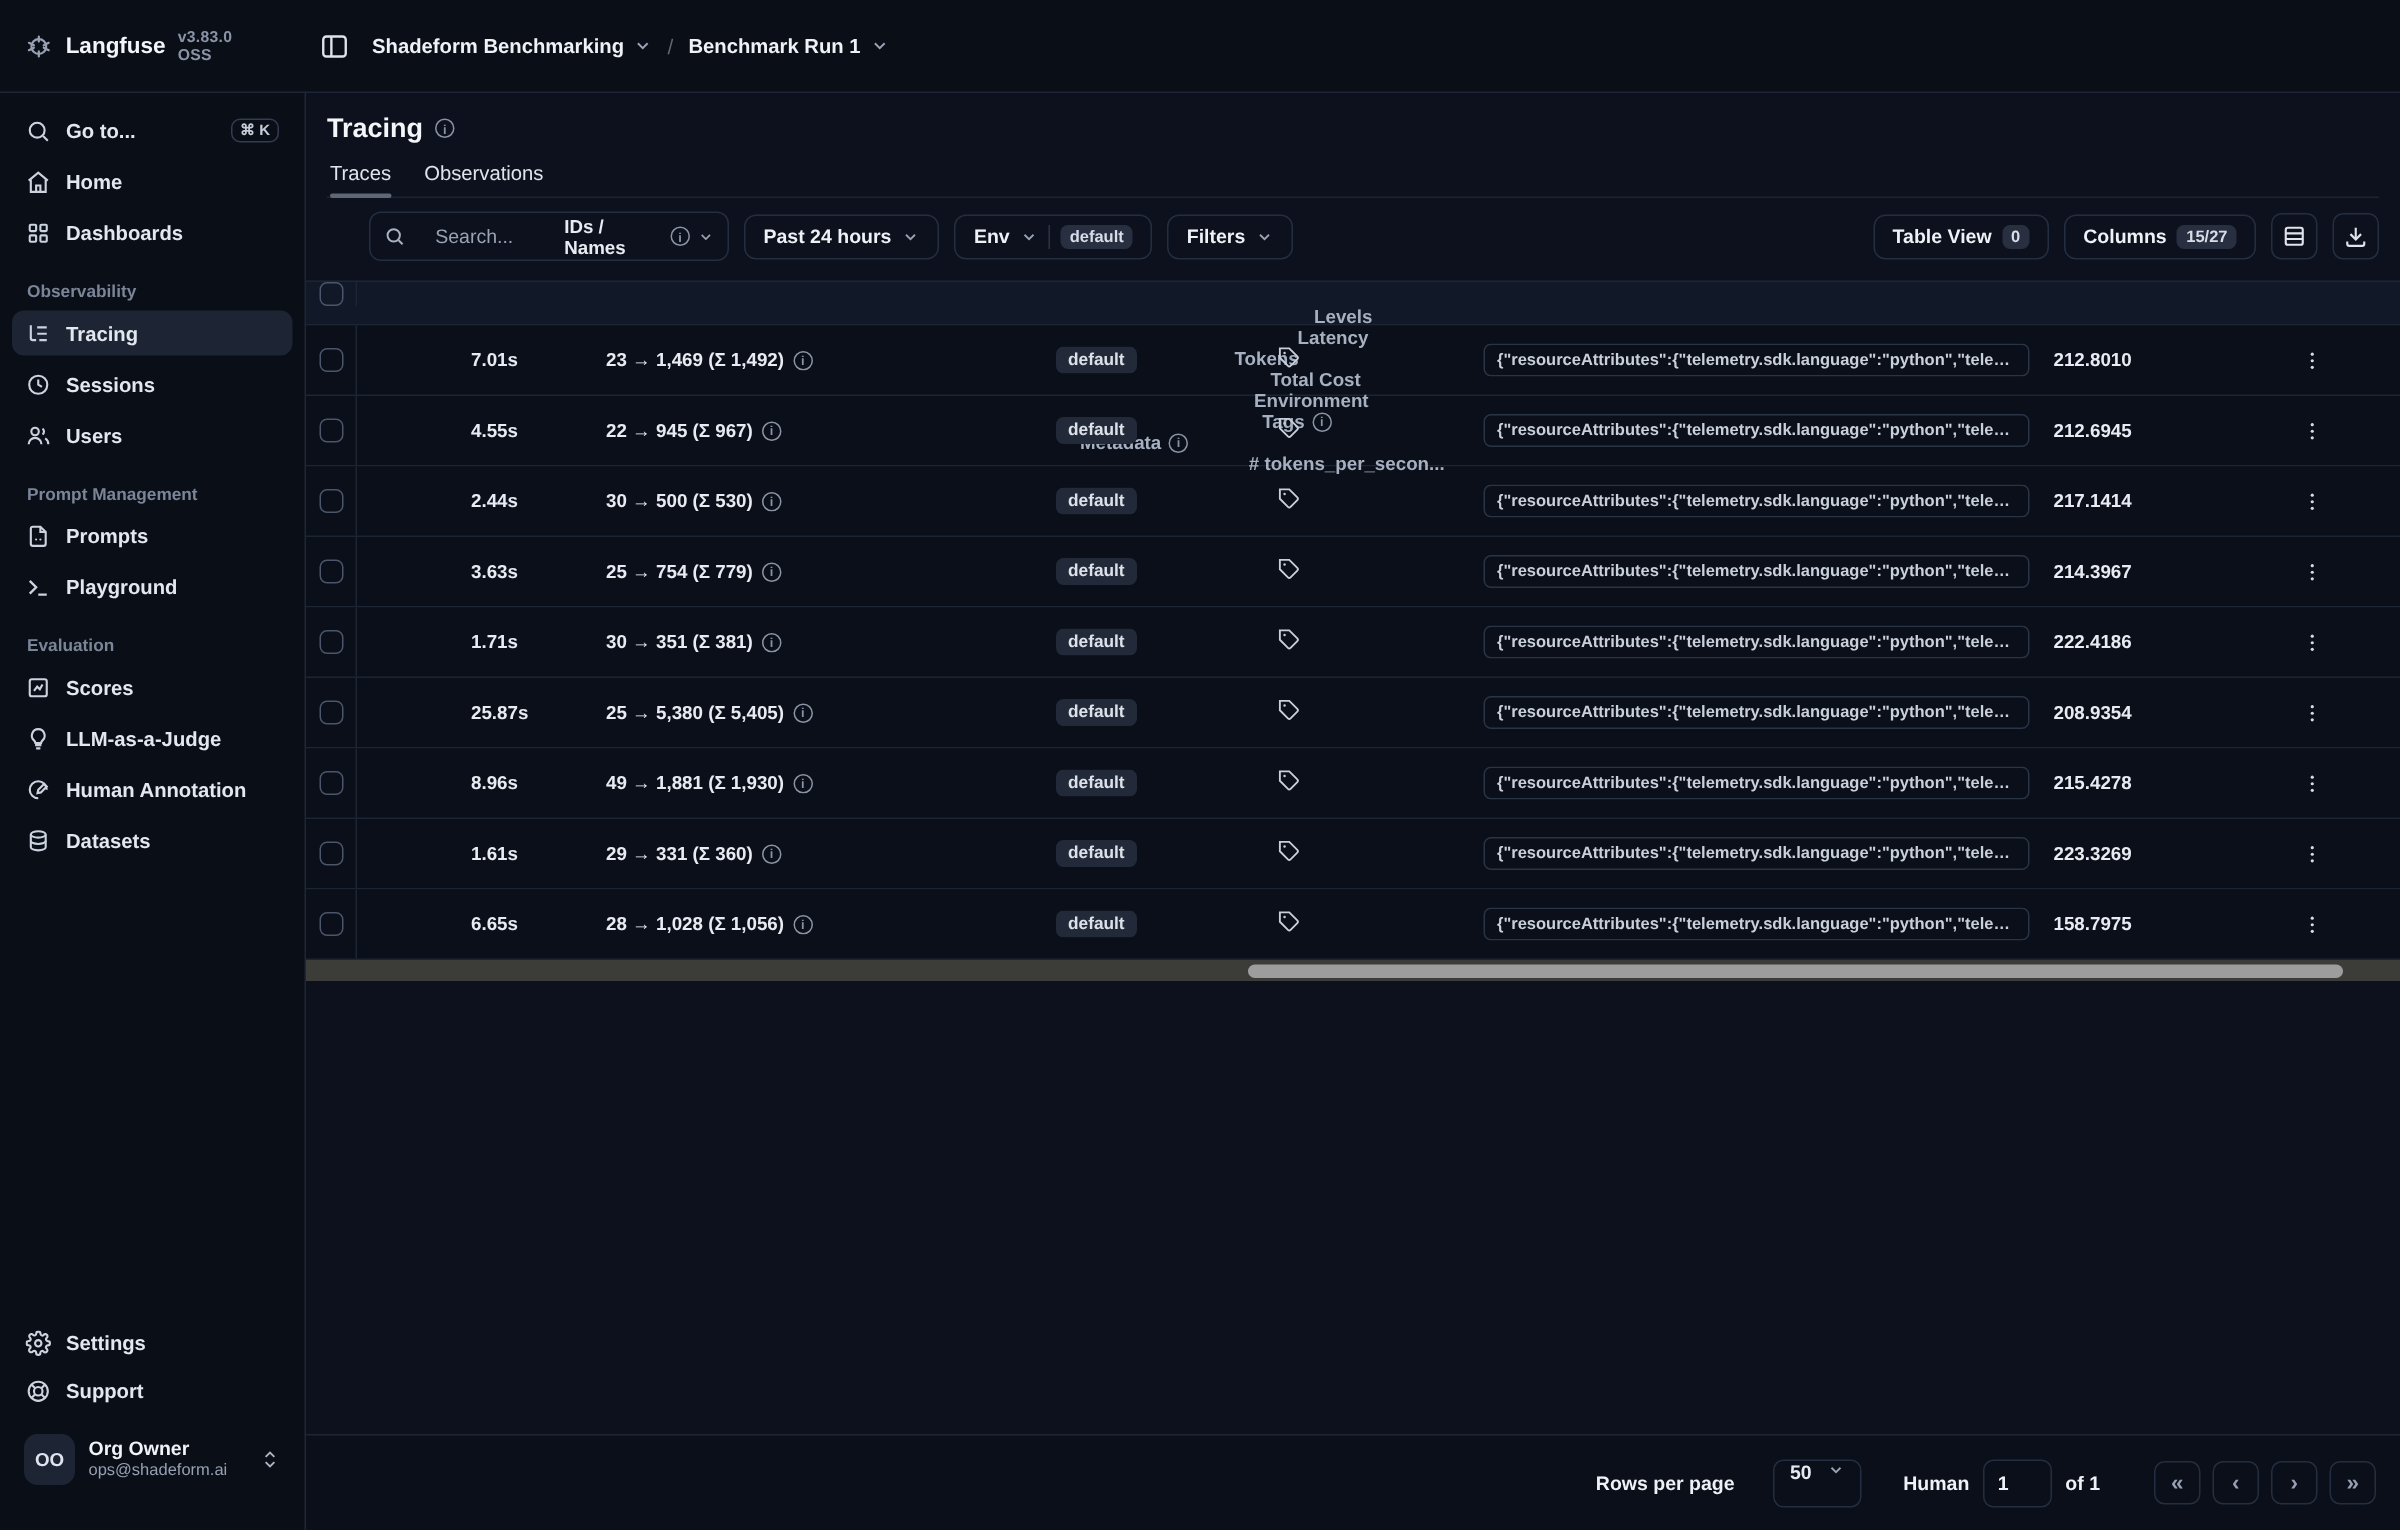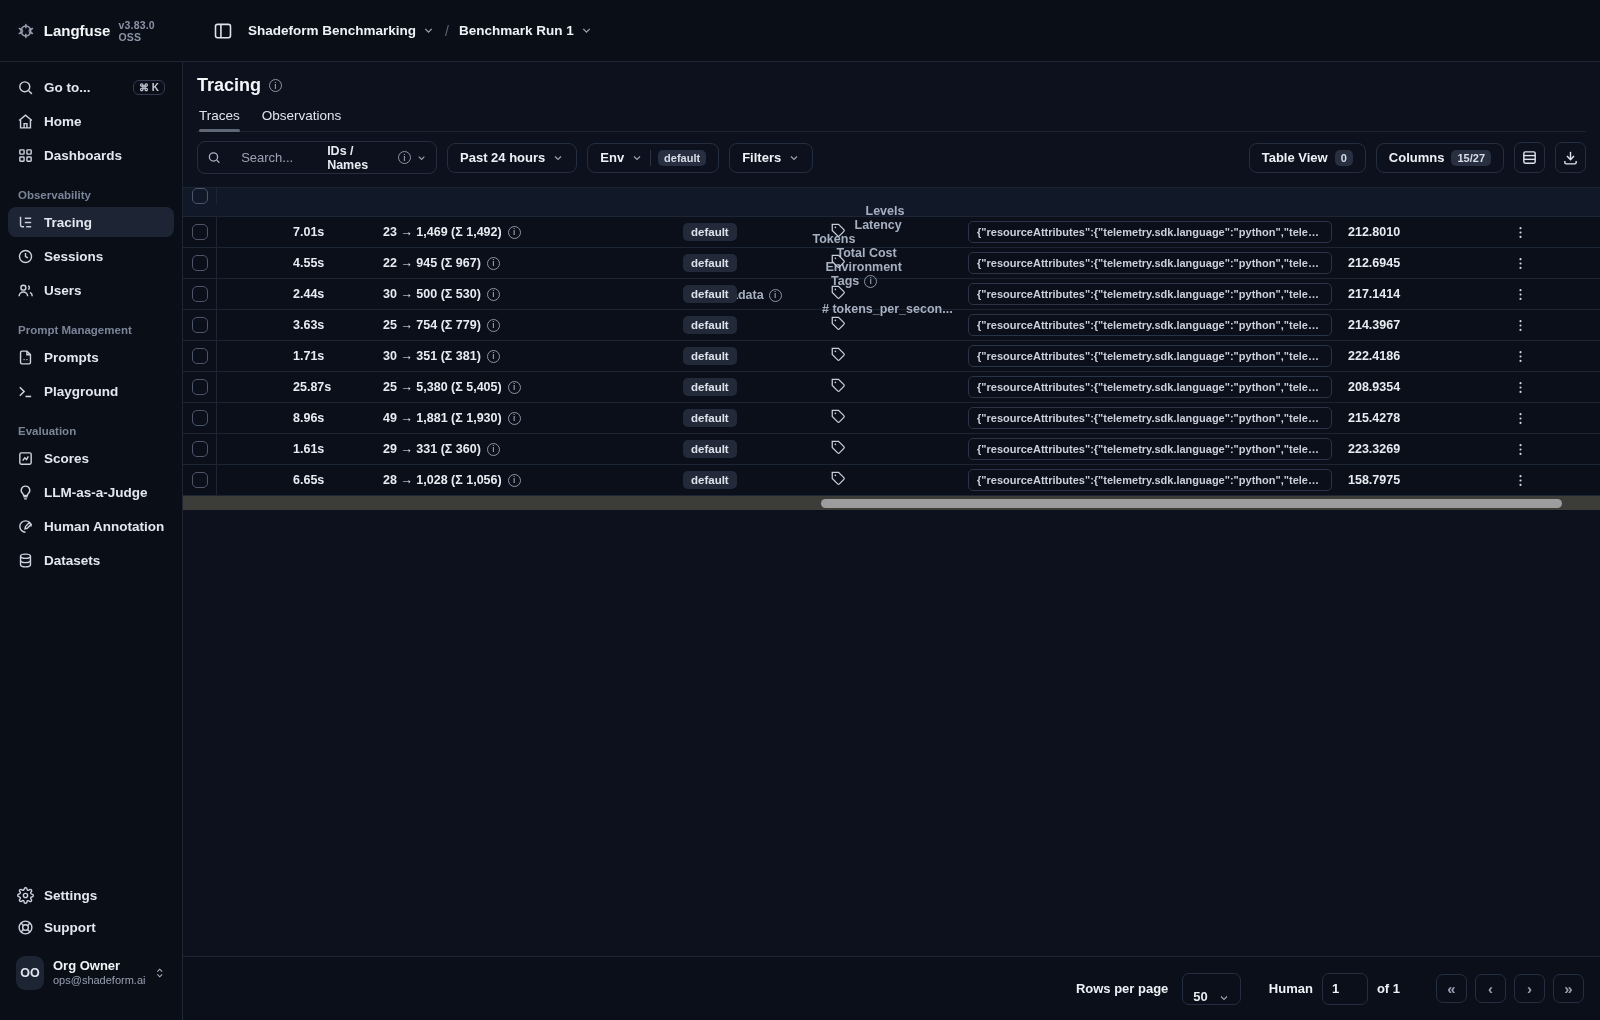"Go to..." .sidebar { width: 183px -> 204px }
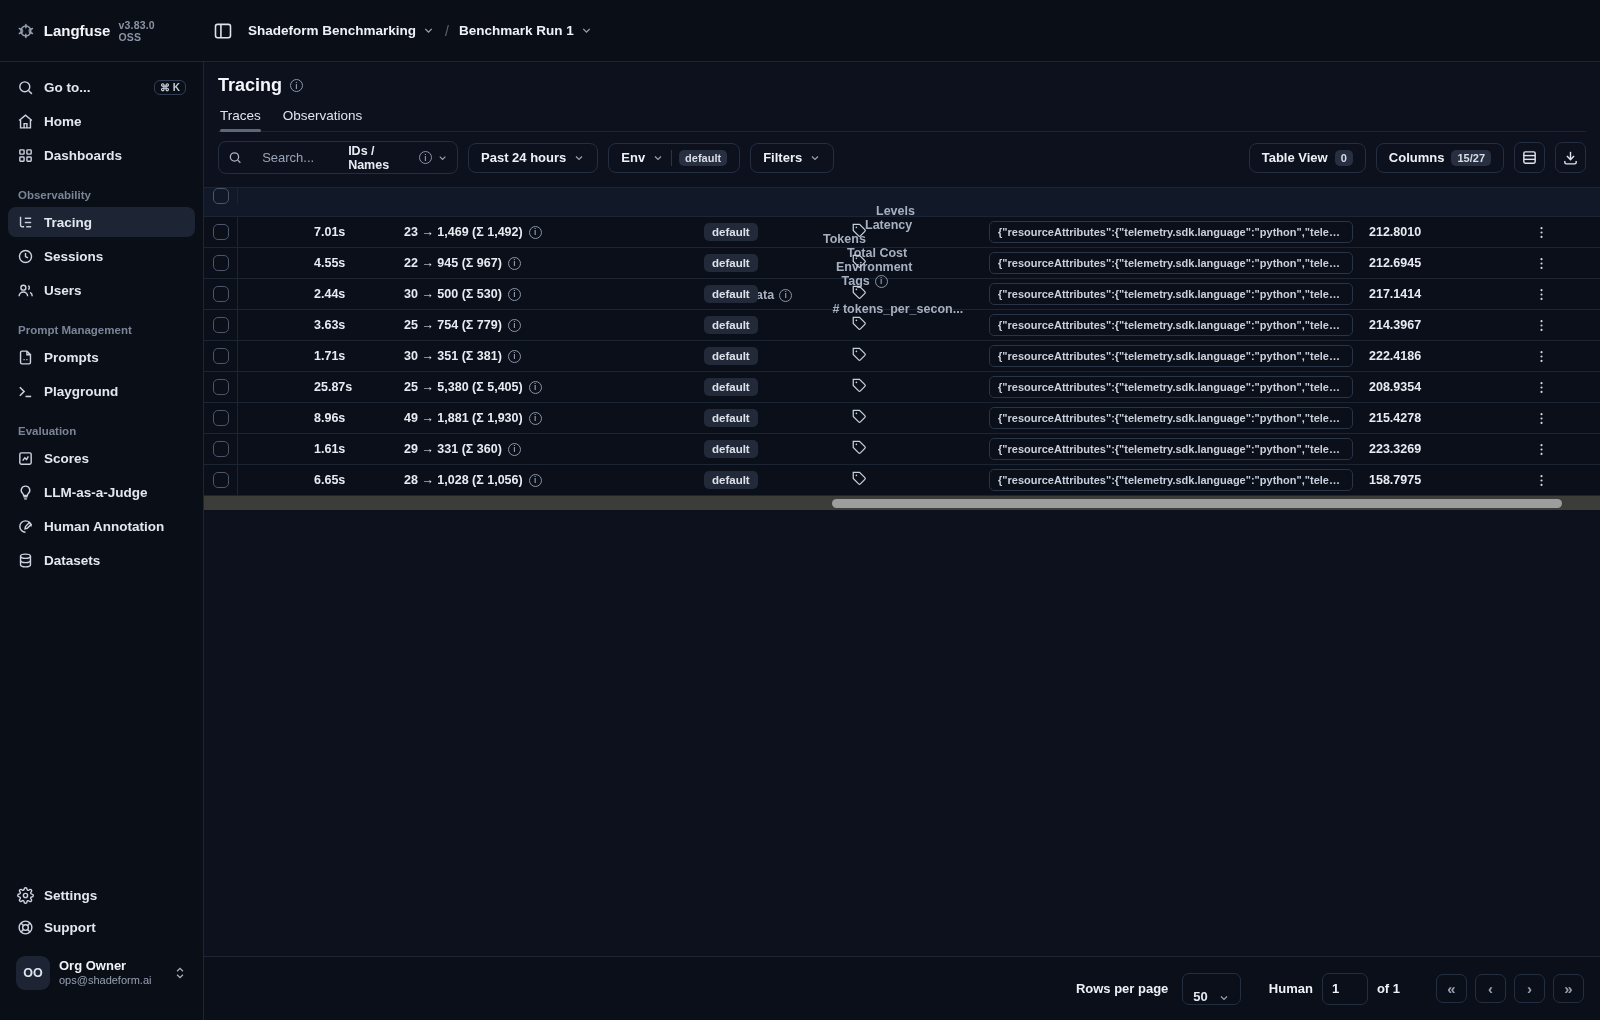"Search..." .searchbox { margin-left: none -> 28px }
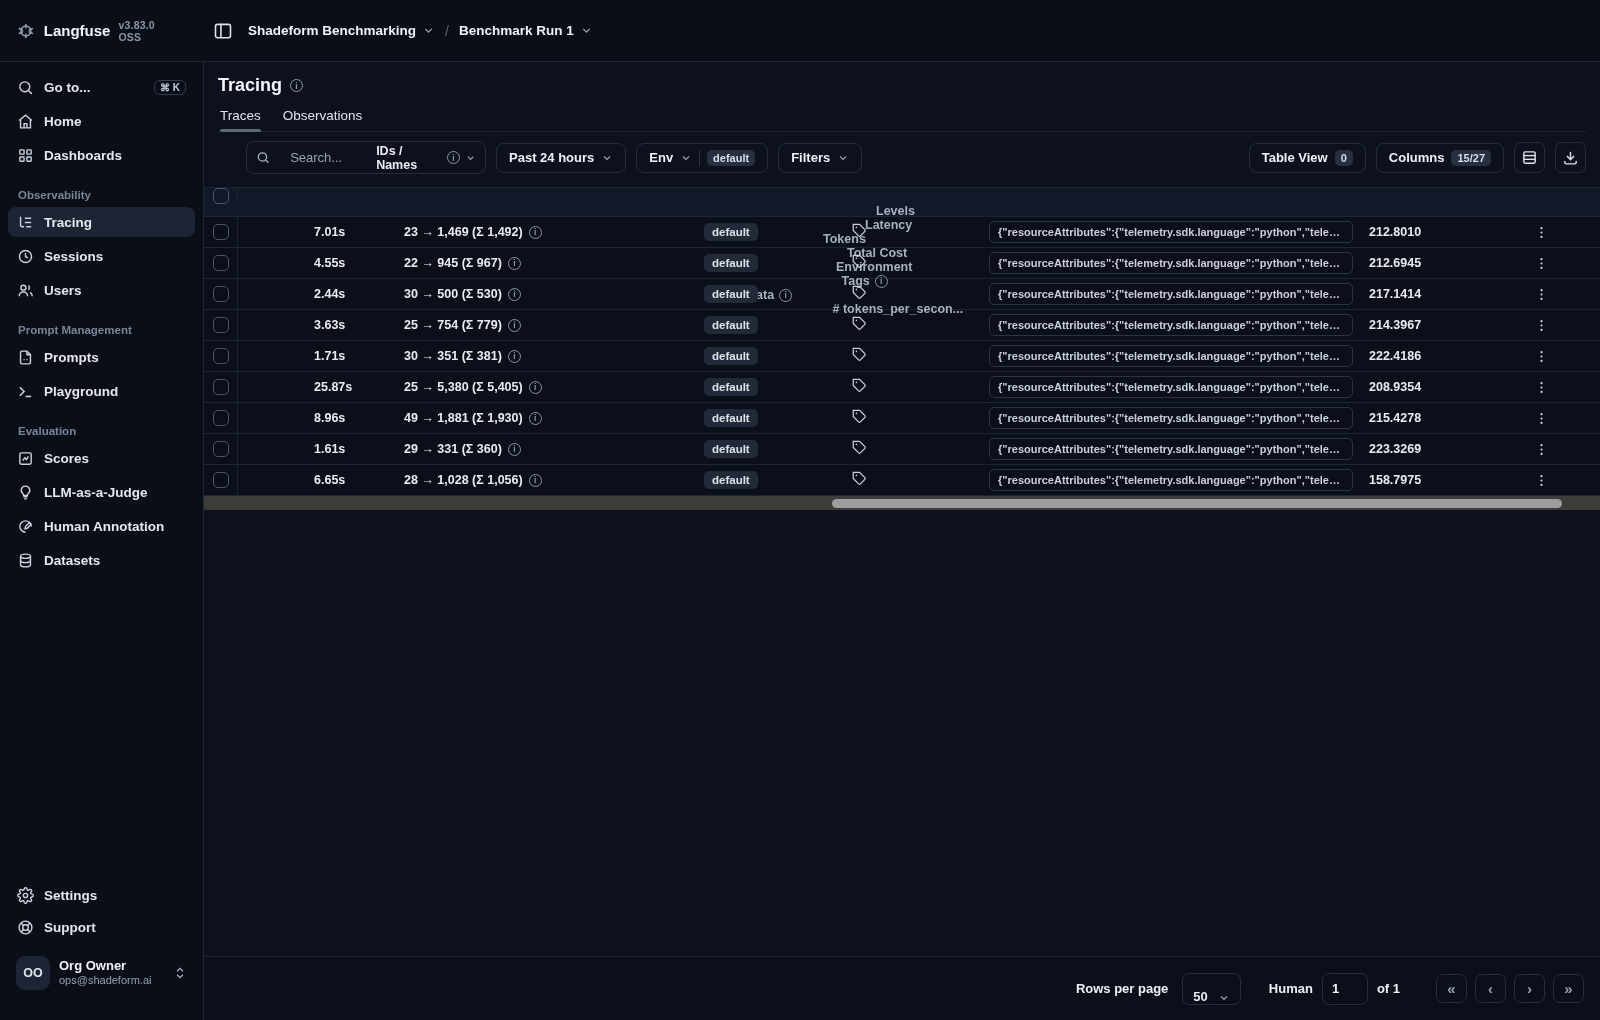"7.01s" .trow { height: 31px -> 47px }
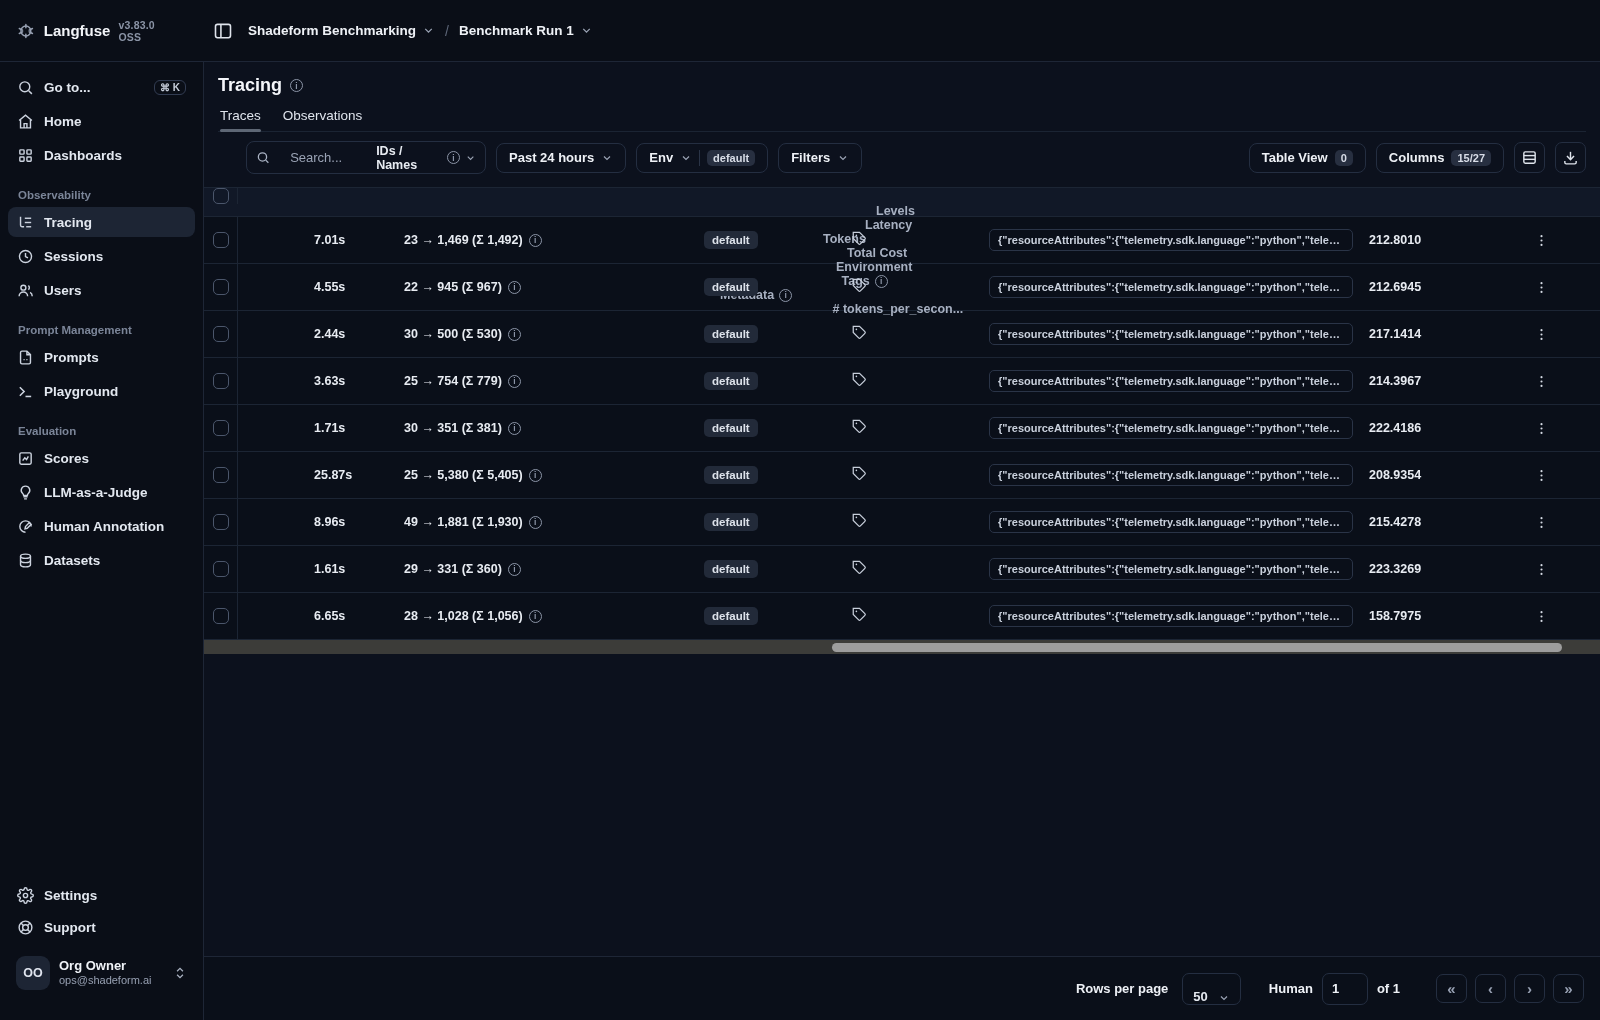"50" .select { align-items: flex-end -> flex-start; margin-left: none -> 12px }
